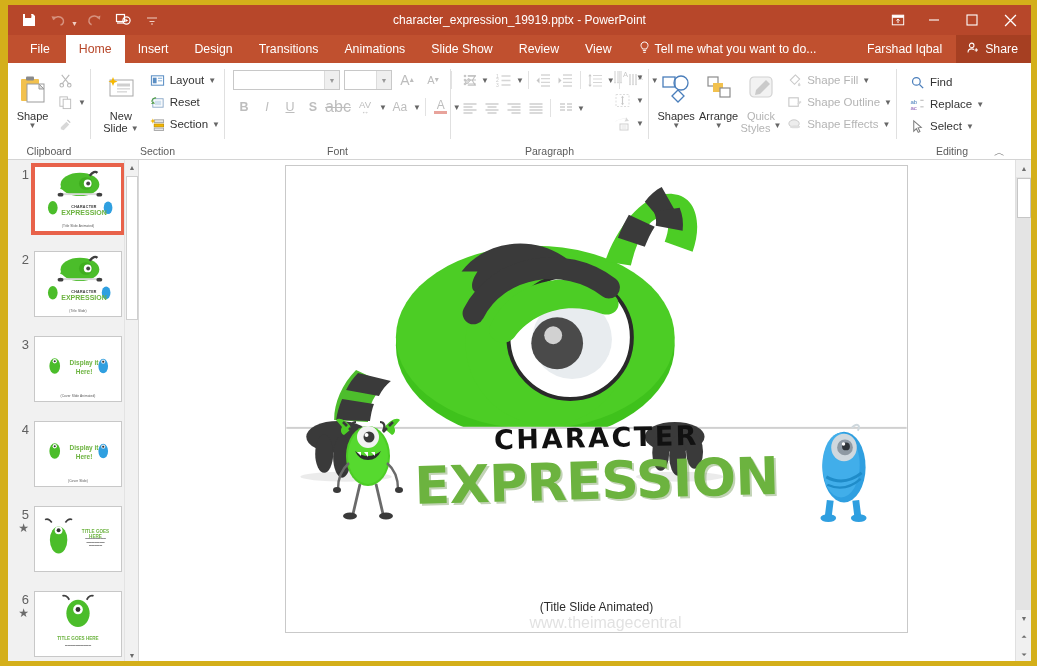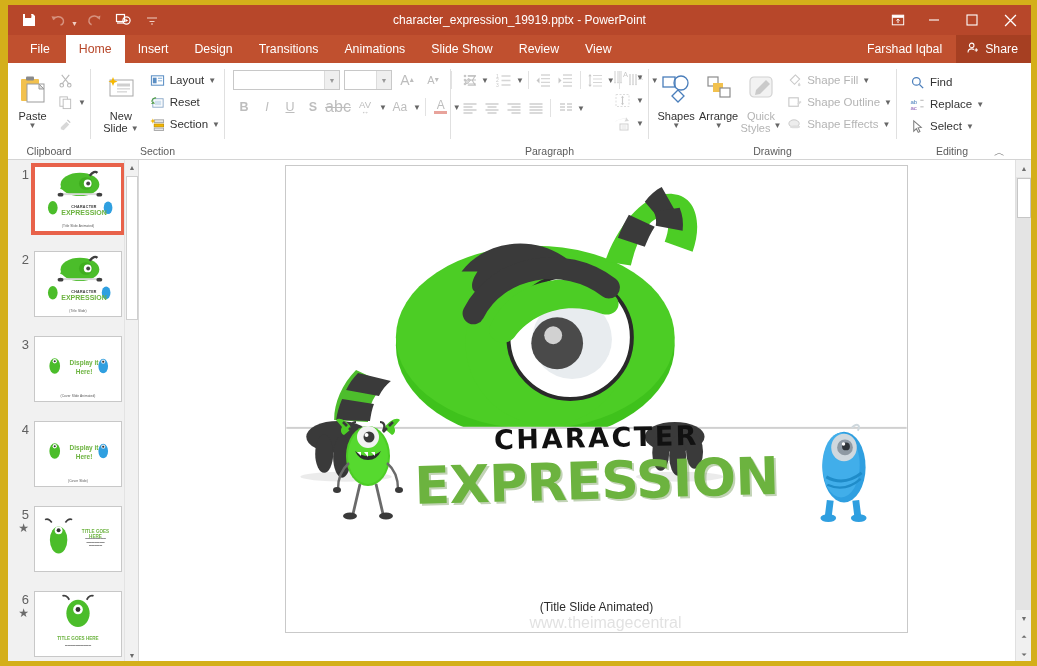"Tell me what you want" div.tellme { html: none -> <div> <span> <svg> <path></path> <path></path> </svg> </span> <span>Tell me what you want to do...</span> </div> }
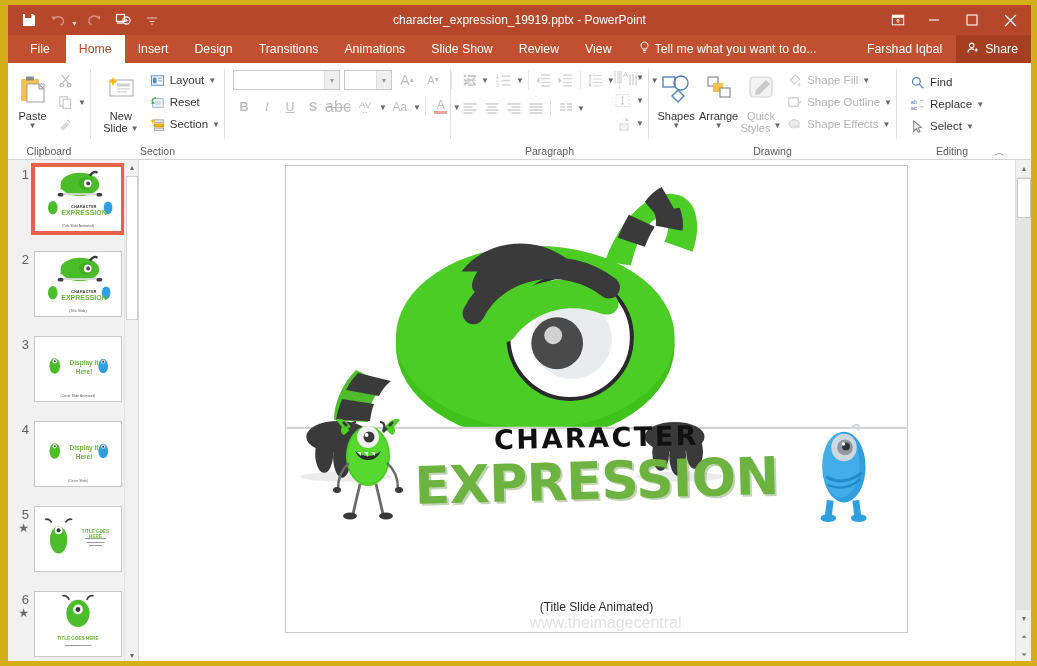"Paste" span.cap { text: Paste -> Shape }
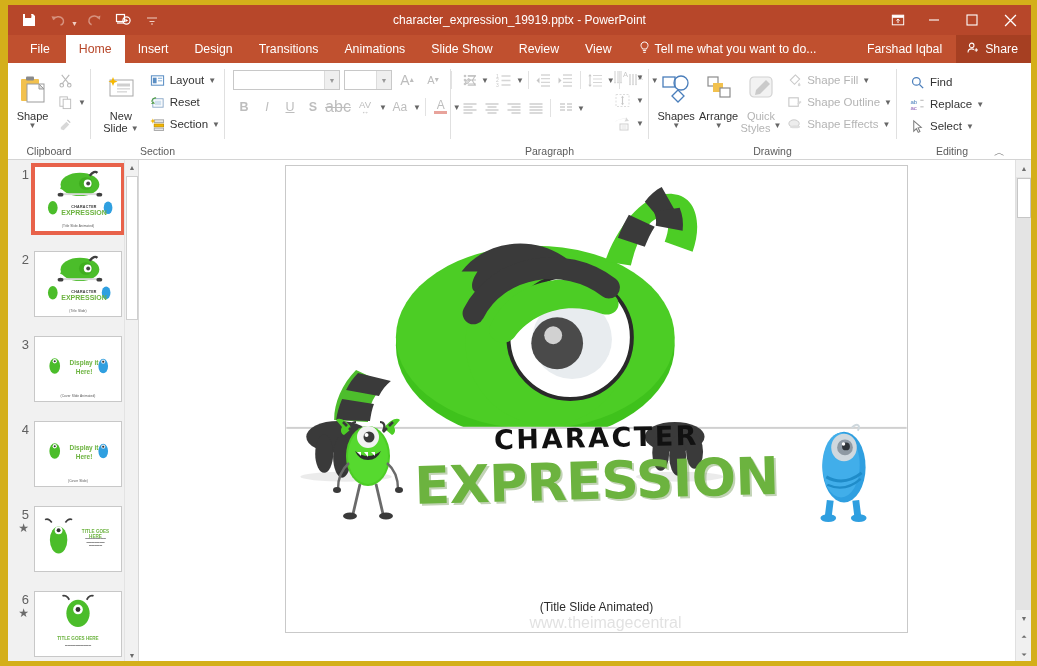"Font" div.rgroup-label { html: none -> <div>Font</div> }
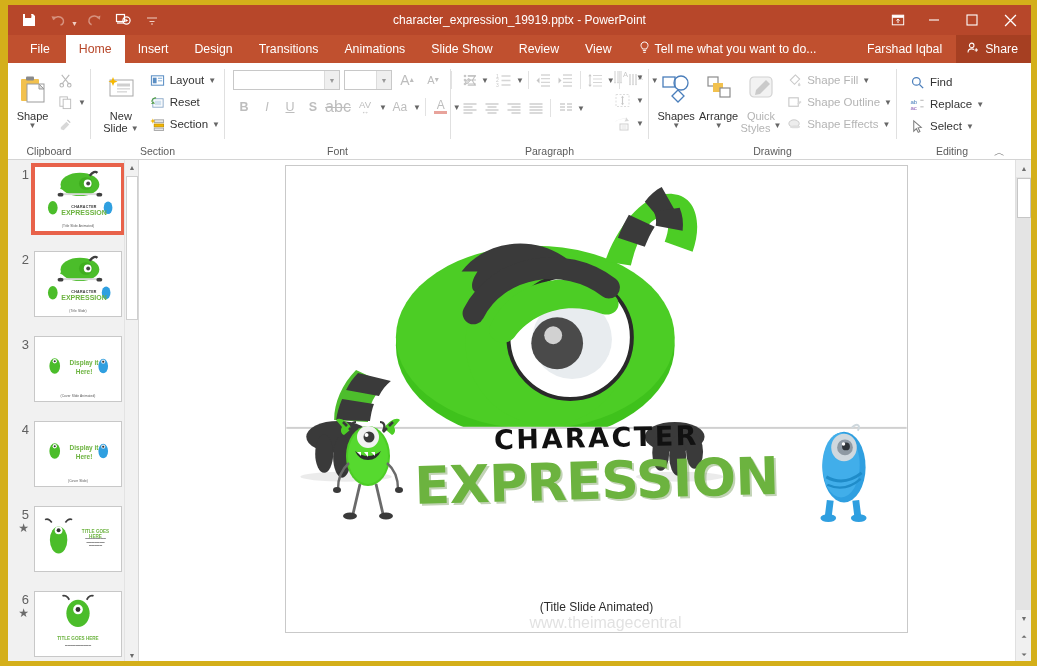"Drawing" div.rgroup-label { html: <div>Drawing</div> -> none }
